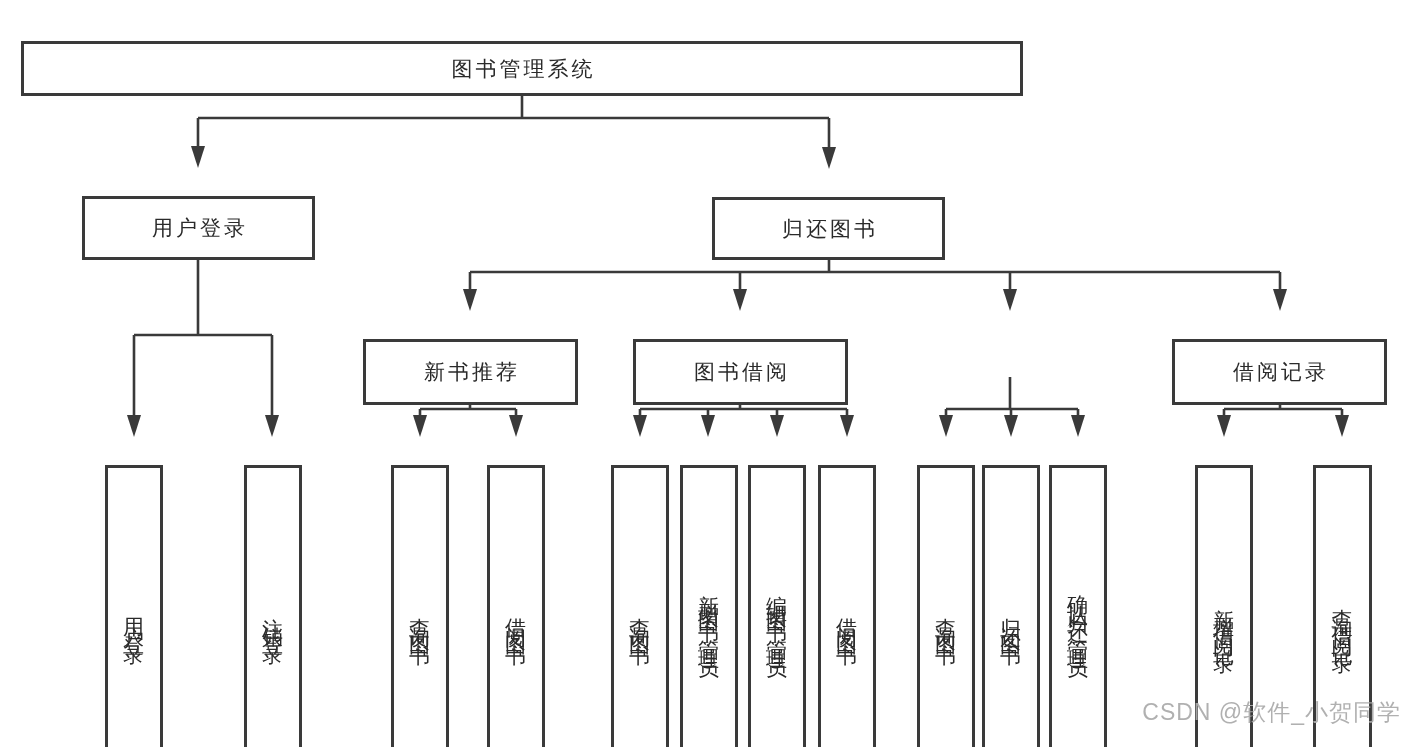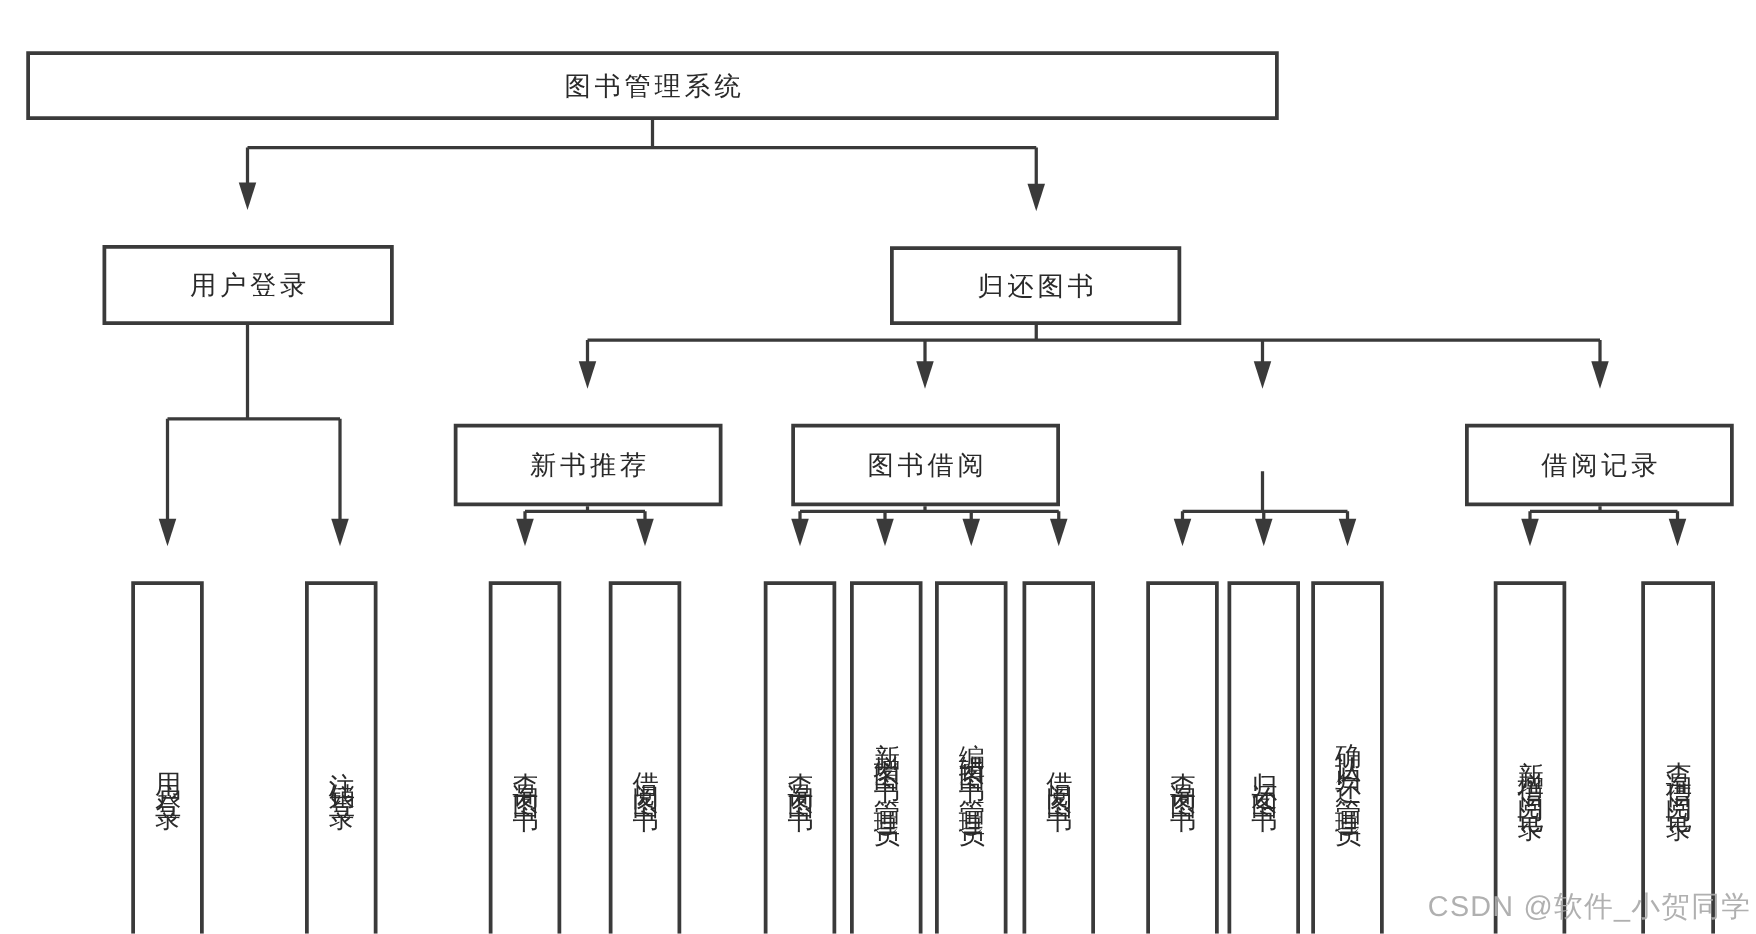"CSDN @软件_小贺同学" .watermark { bottom: 6px -> 19px }
